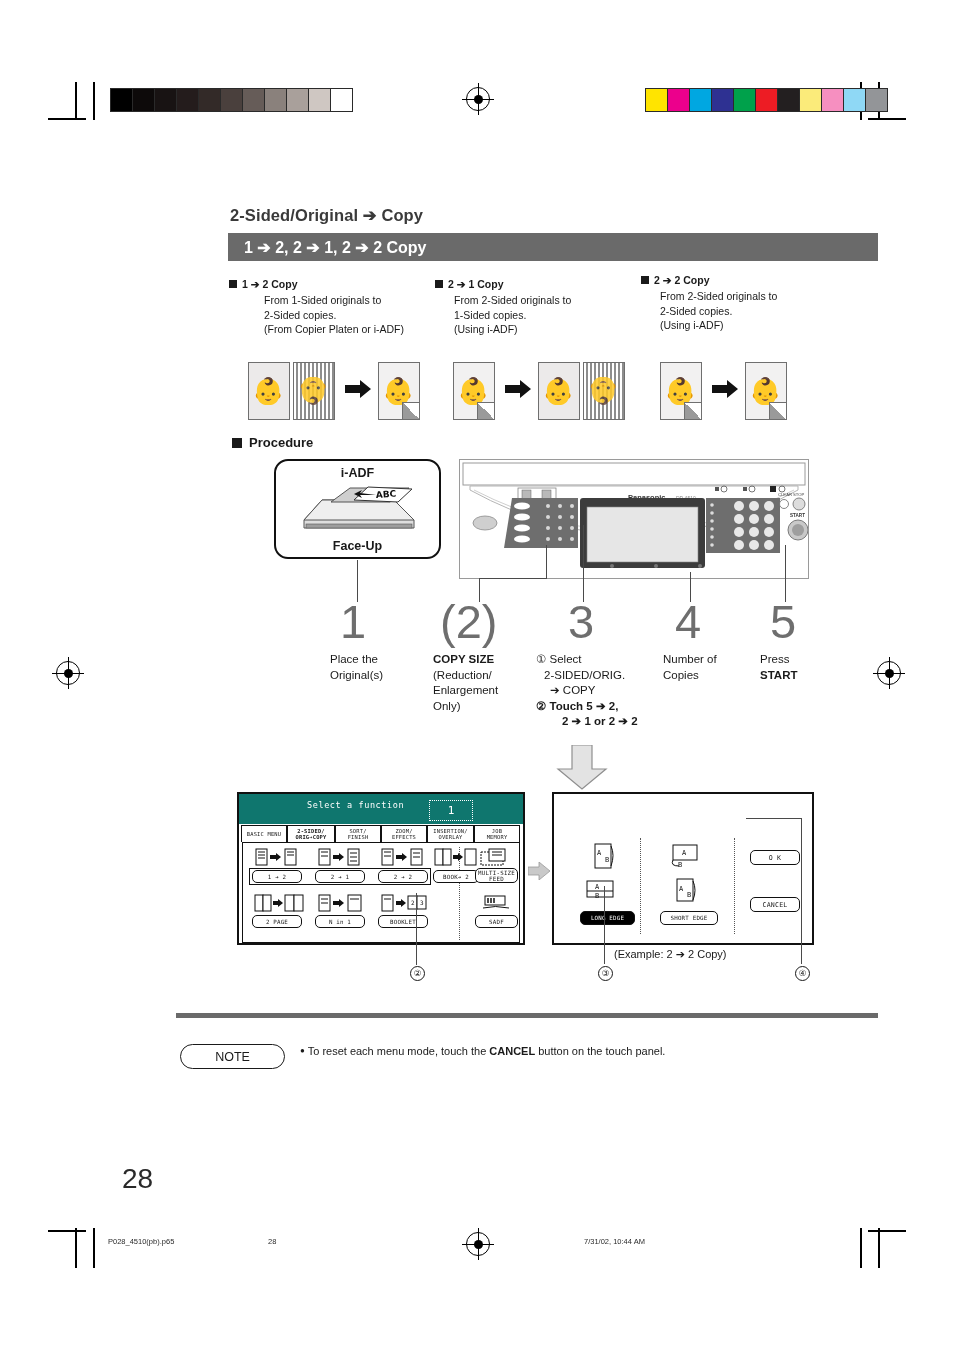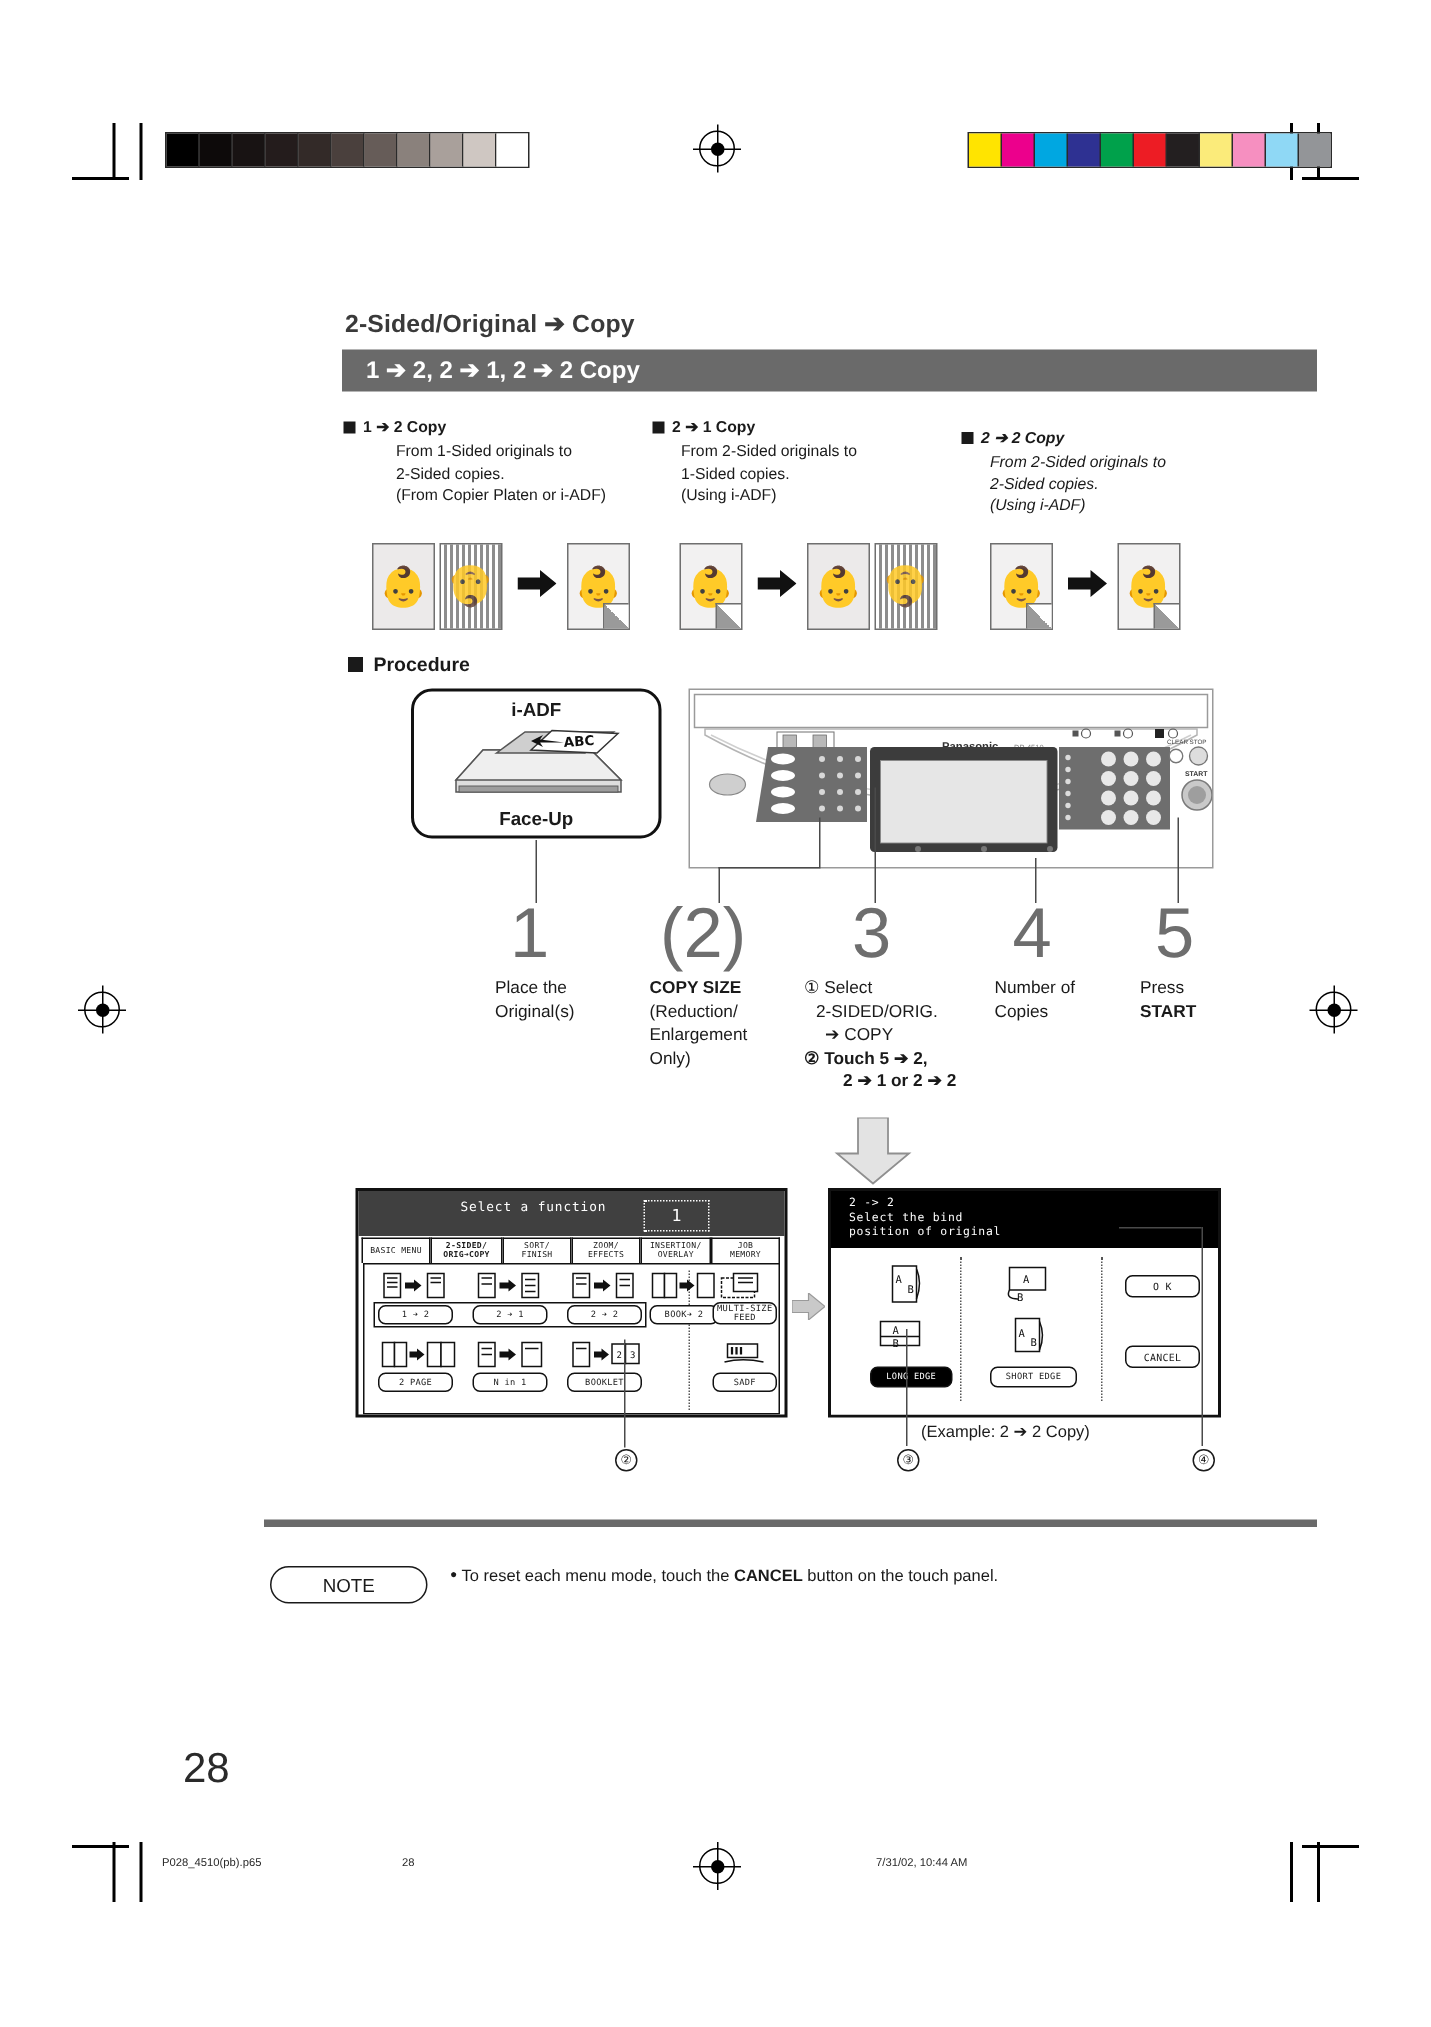"2 ➔ 2 Copy" div.abs { font-style: italic -> none; top: 285px -> 274px }
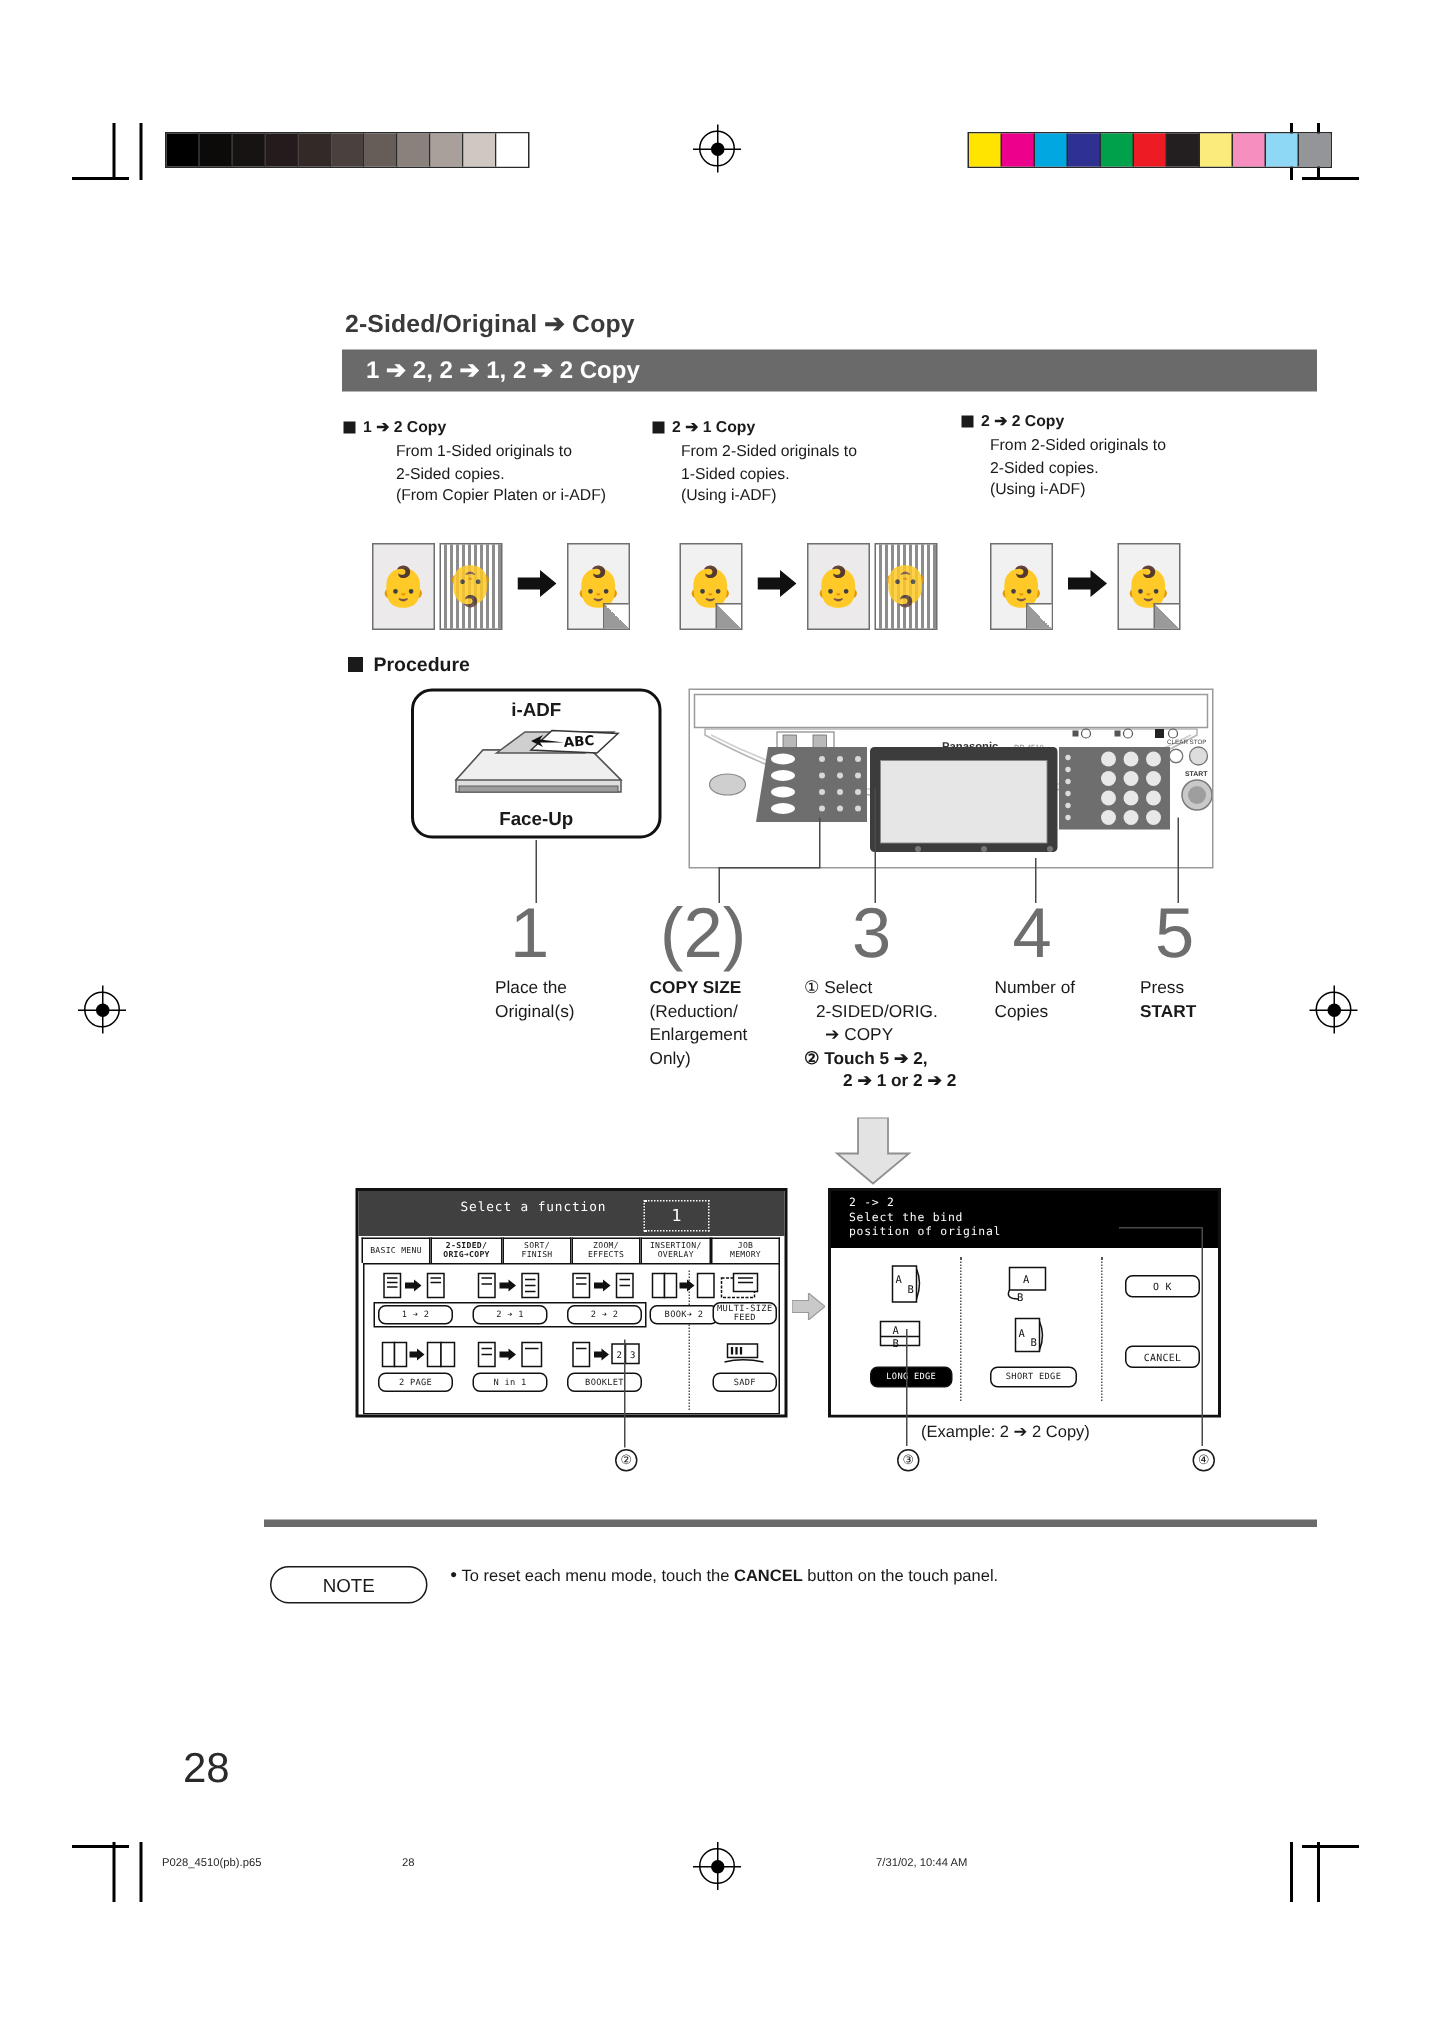"Select a function" .lcd-title { background: #404040 -> #0f766e }
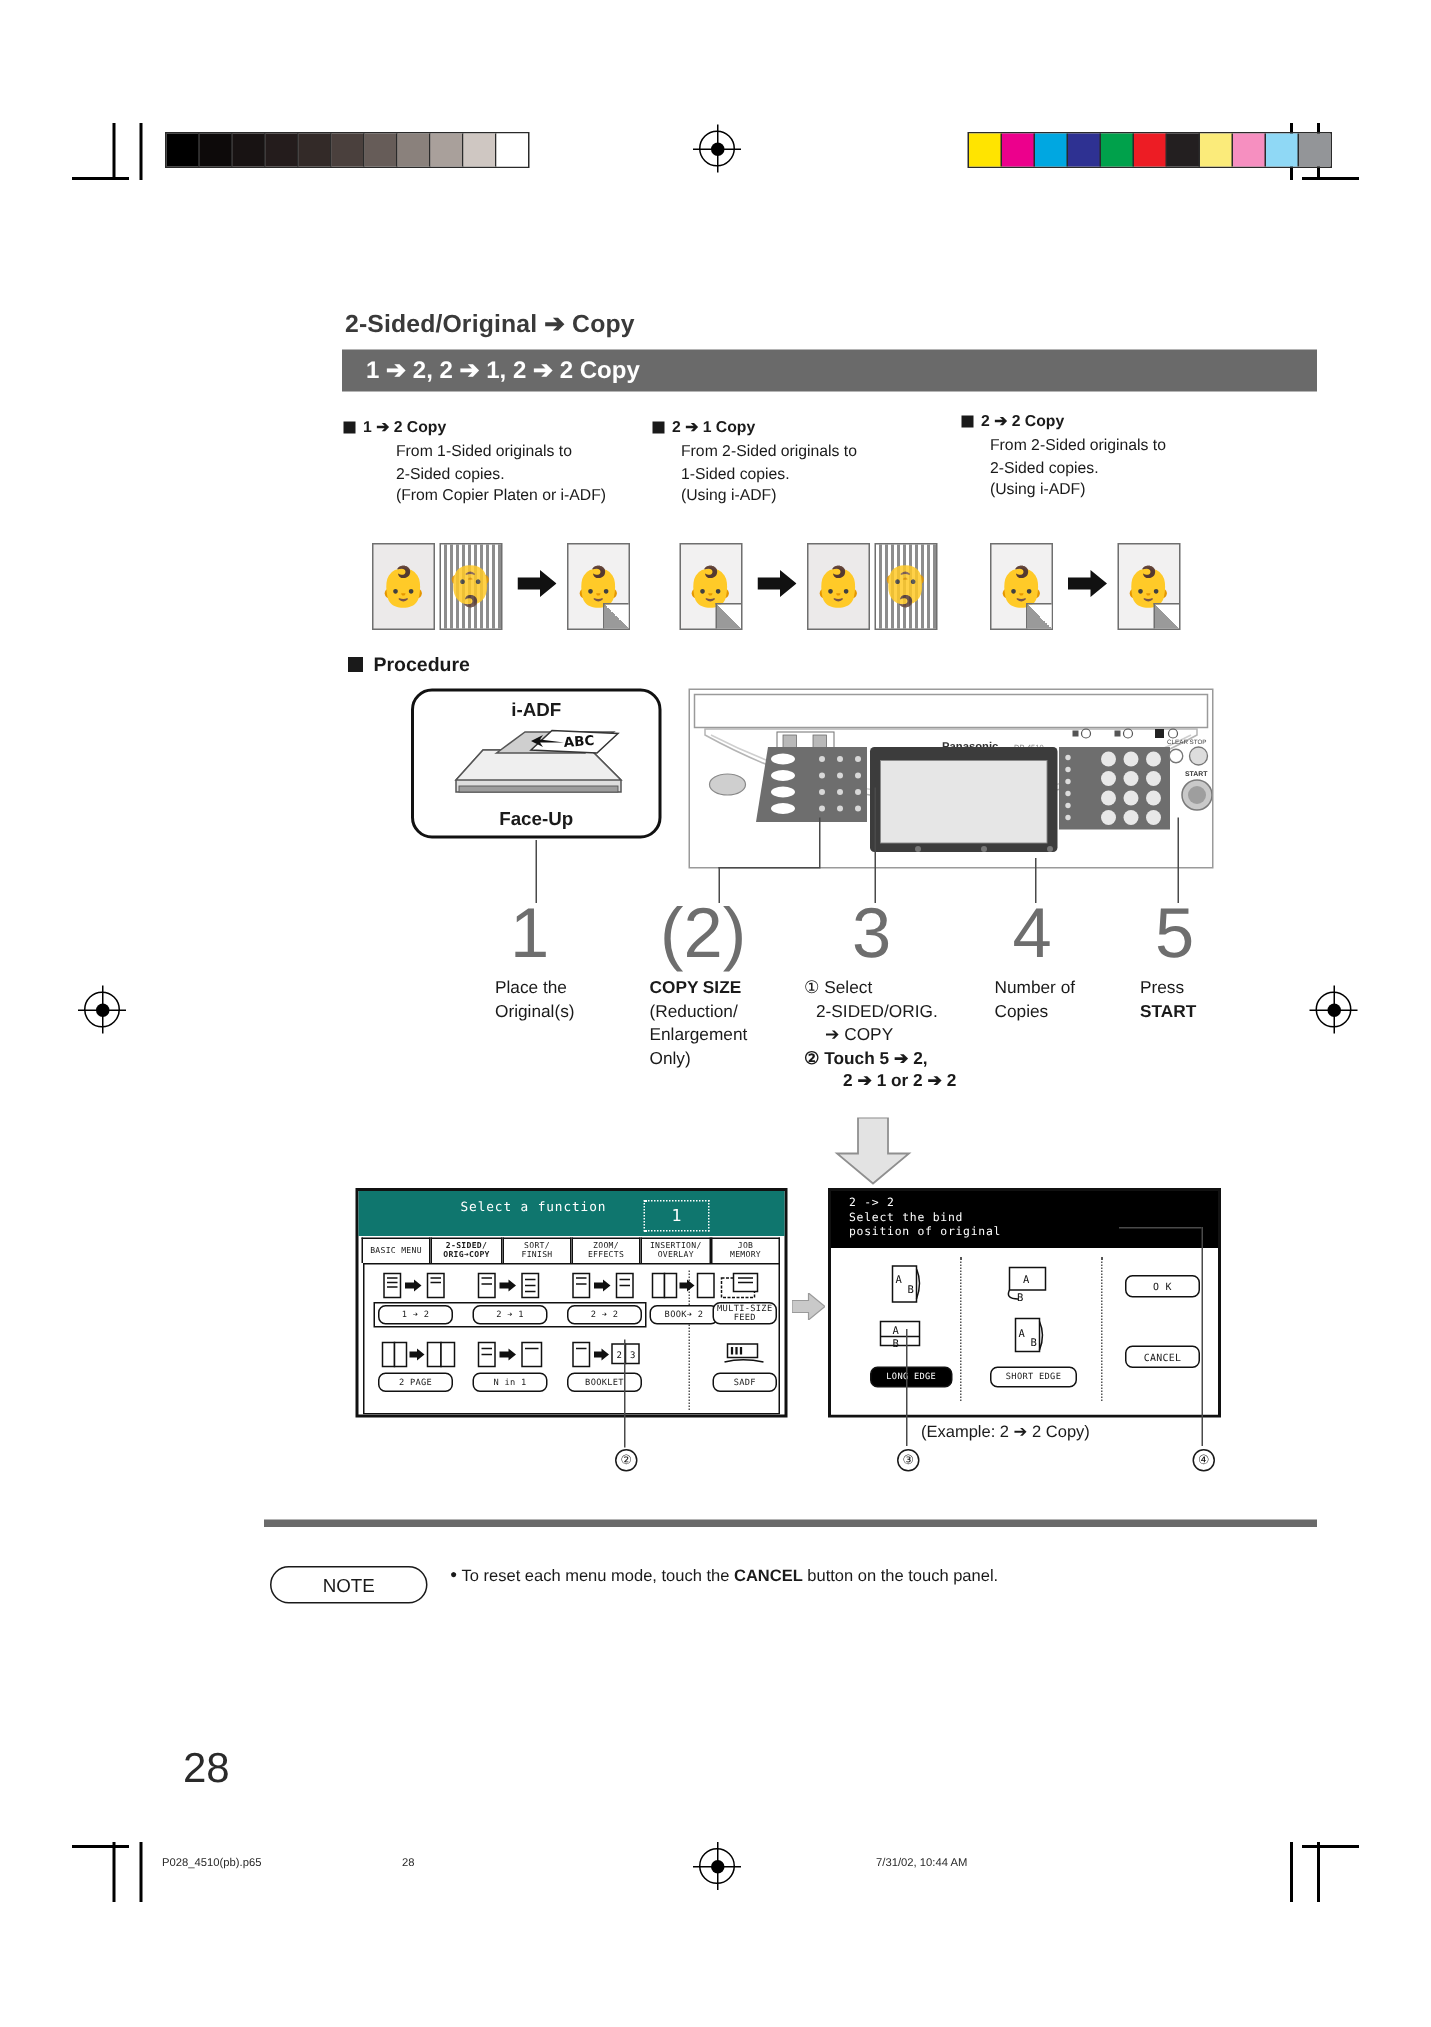"2 -> 2" div.r-lcd-title { html: <div> <div>2 -&gt; 2</div> <div>Select the bind</div> <div>position of original</div> </div> -> none }
